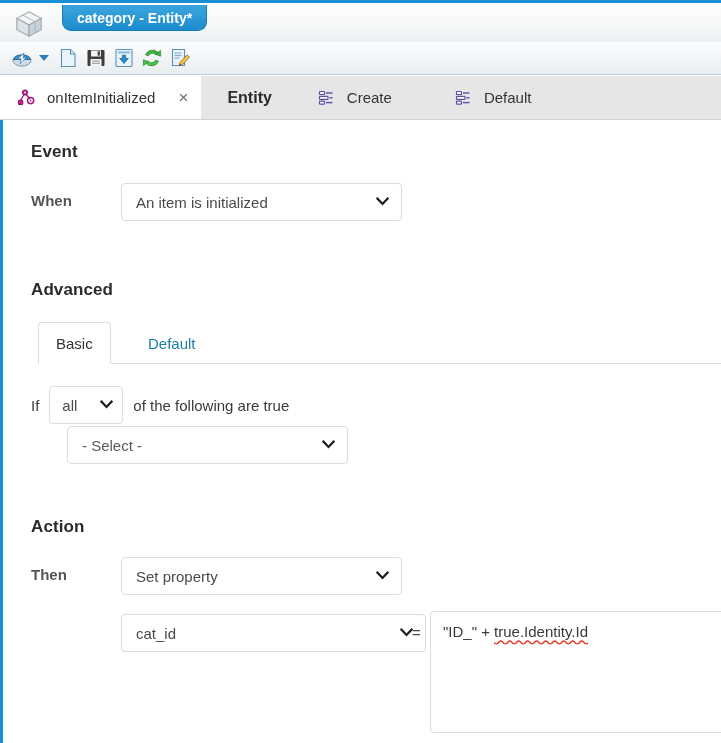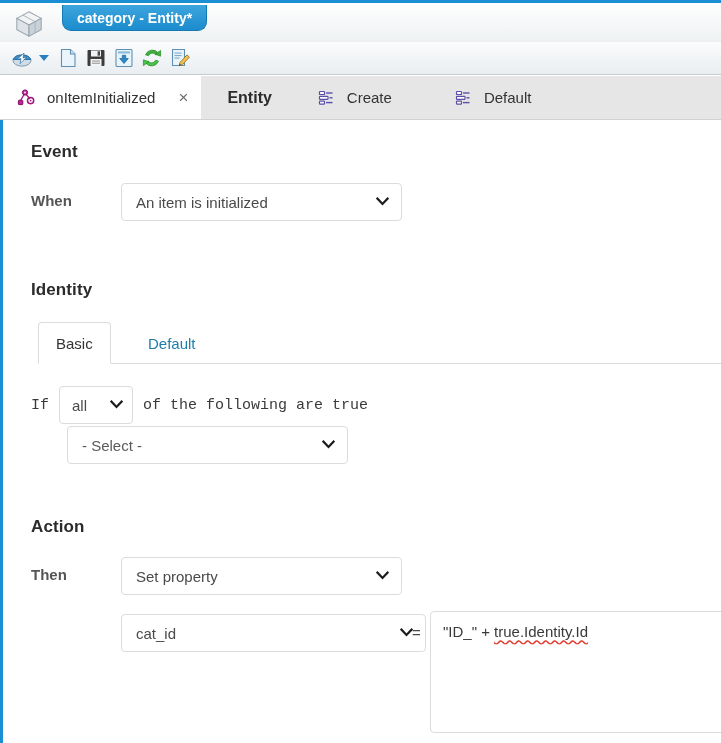"Identity" div.section-title { text: Identity -> Advanced }
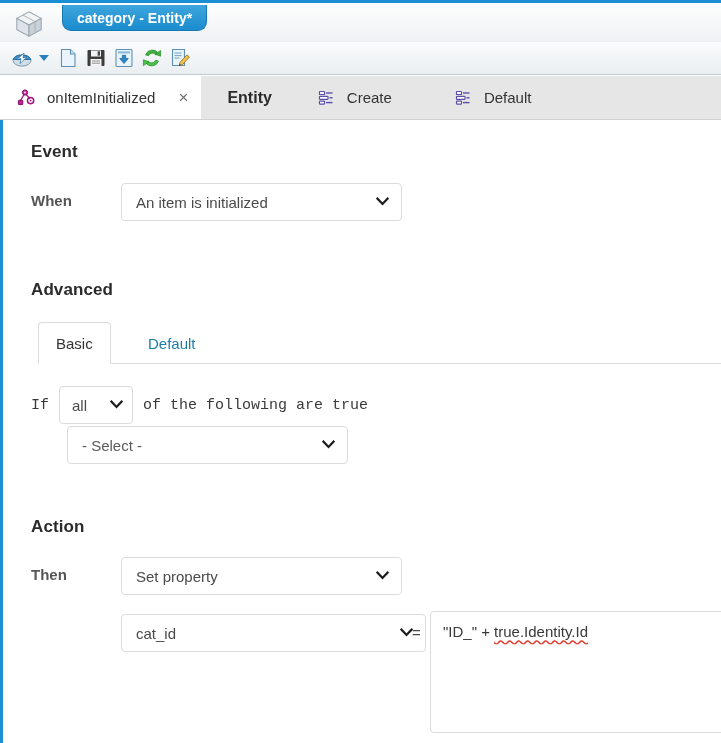"If" .if-text { font-family: Liberation Mono, monospace -> none }
